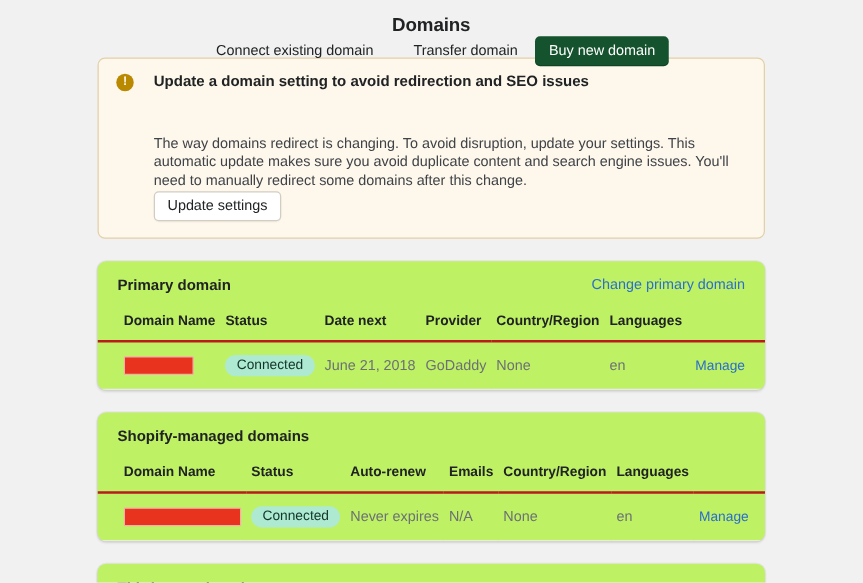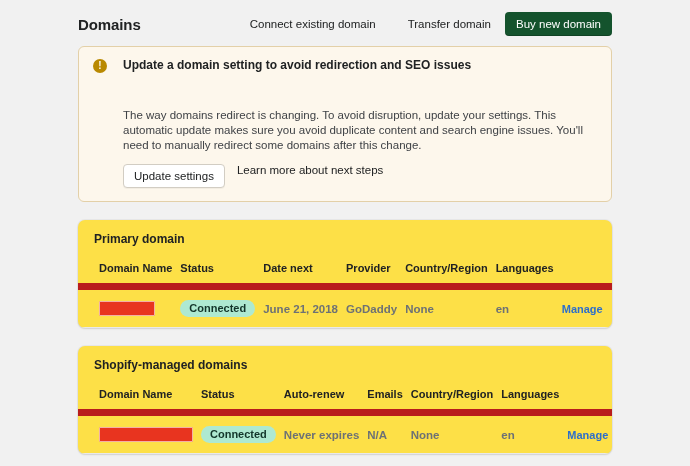"Domains" .page-header { flex-direction: none -> column }
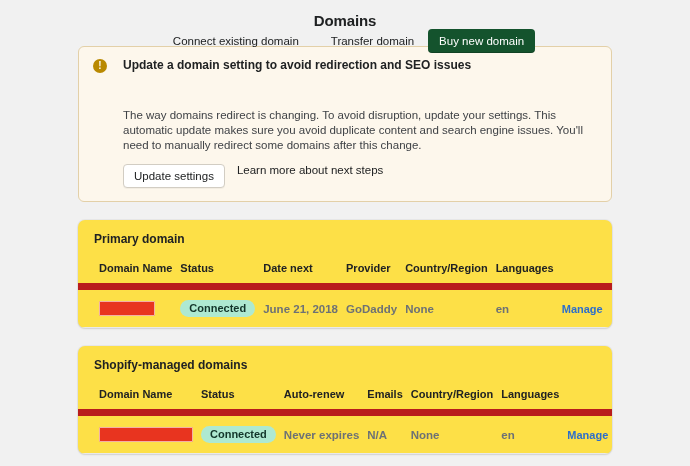"Update settings" .banner-actions { align-items: flex-start -> flex-end; margin-top: 11px -> none }
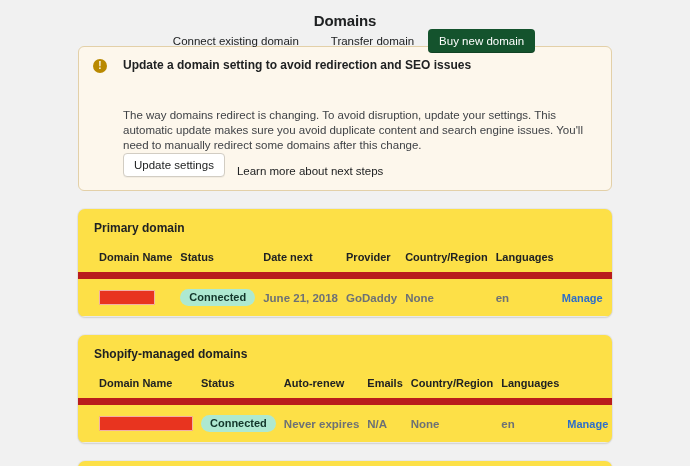"Learn more about next steps" span.banner-link { html: <span>Learn more about next steps</span> -> none }
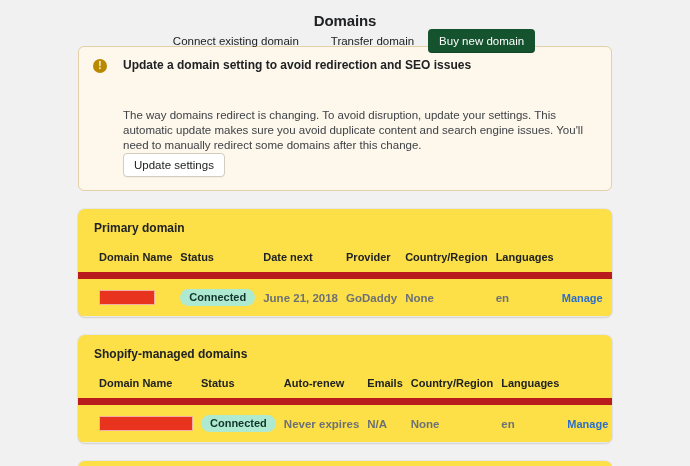"Primary domain" .card { background: #fde047 -> #bef264 }
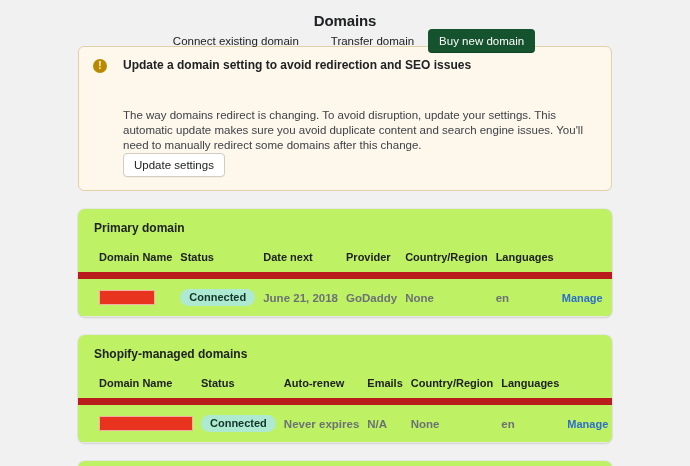"Change primary domain" span.card-link { html: none -> <span>Change primary domain</span> }
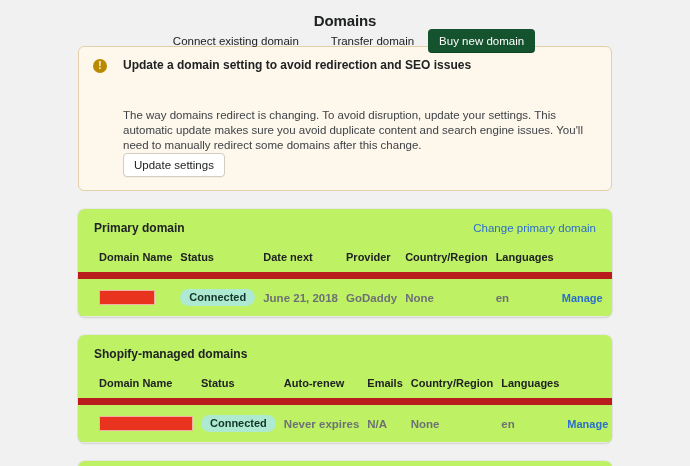"Connected" tbody td { border-top: 7px solid #b91c1c -> 2px solid #b91c1c; font-weight: bold -> none }
